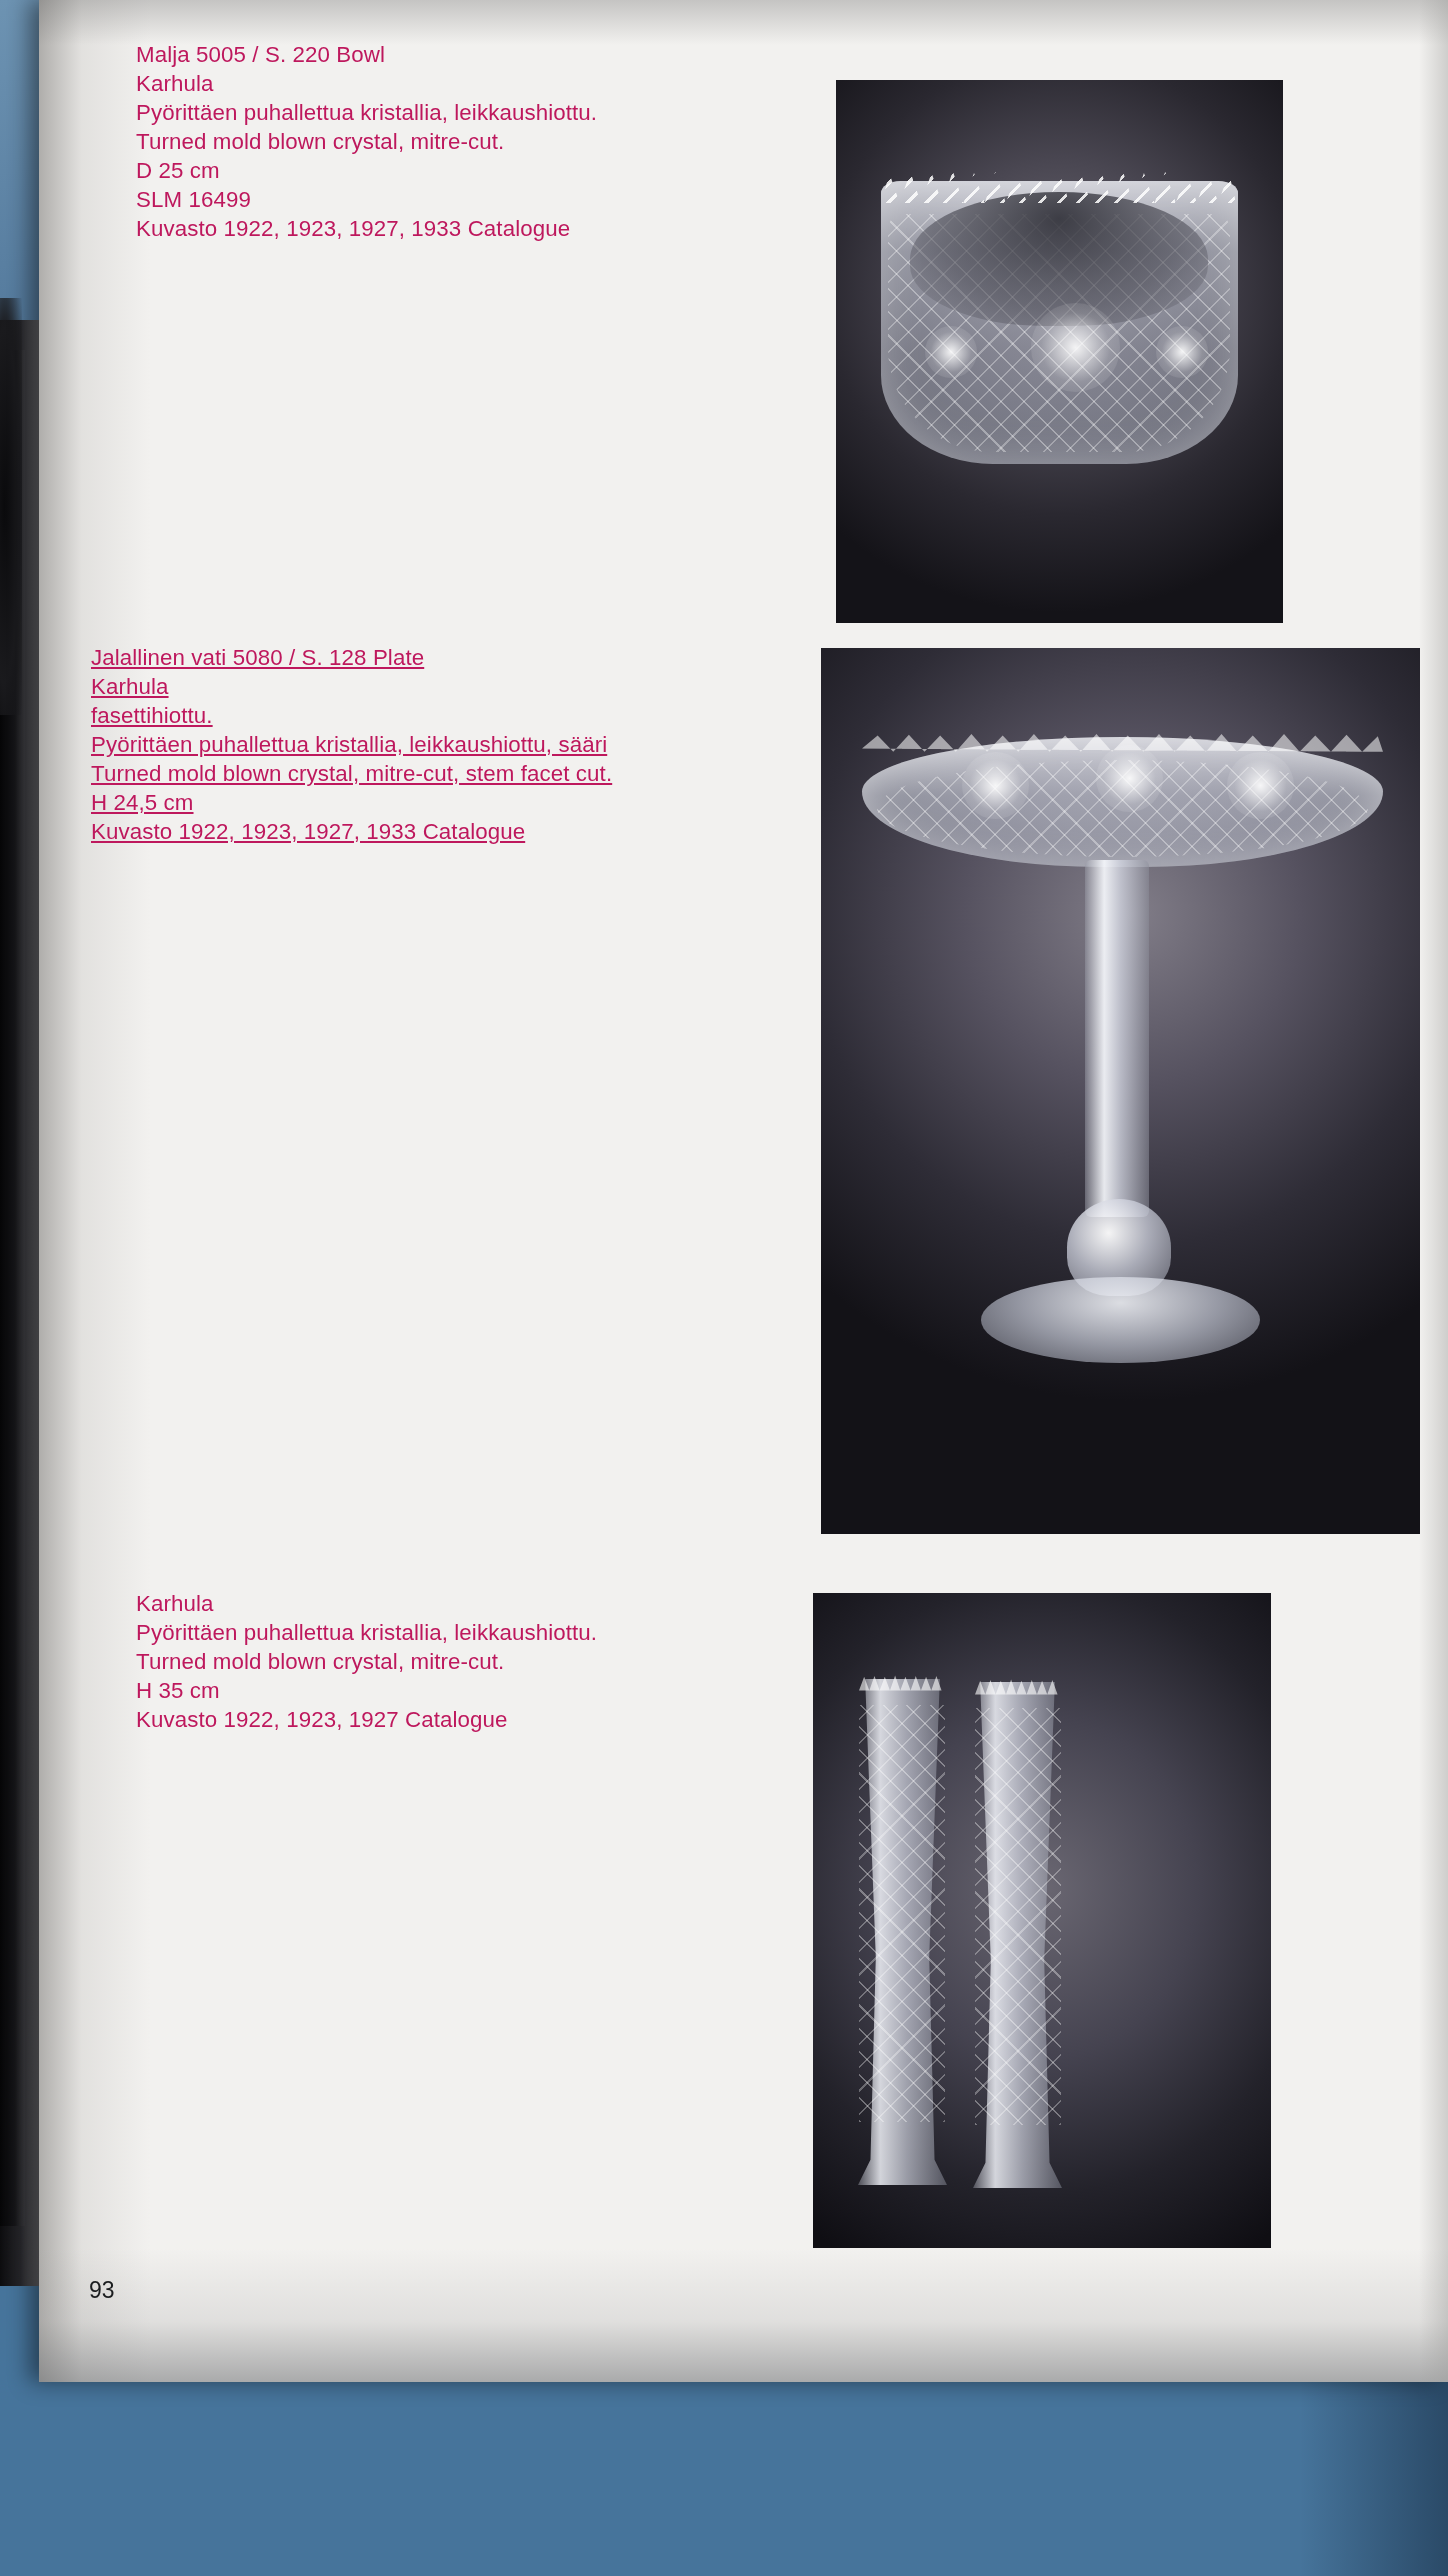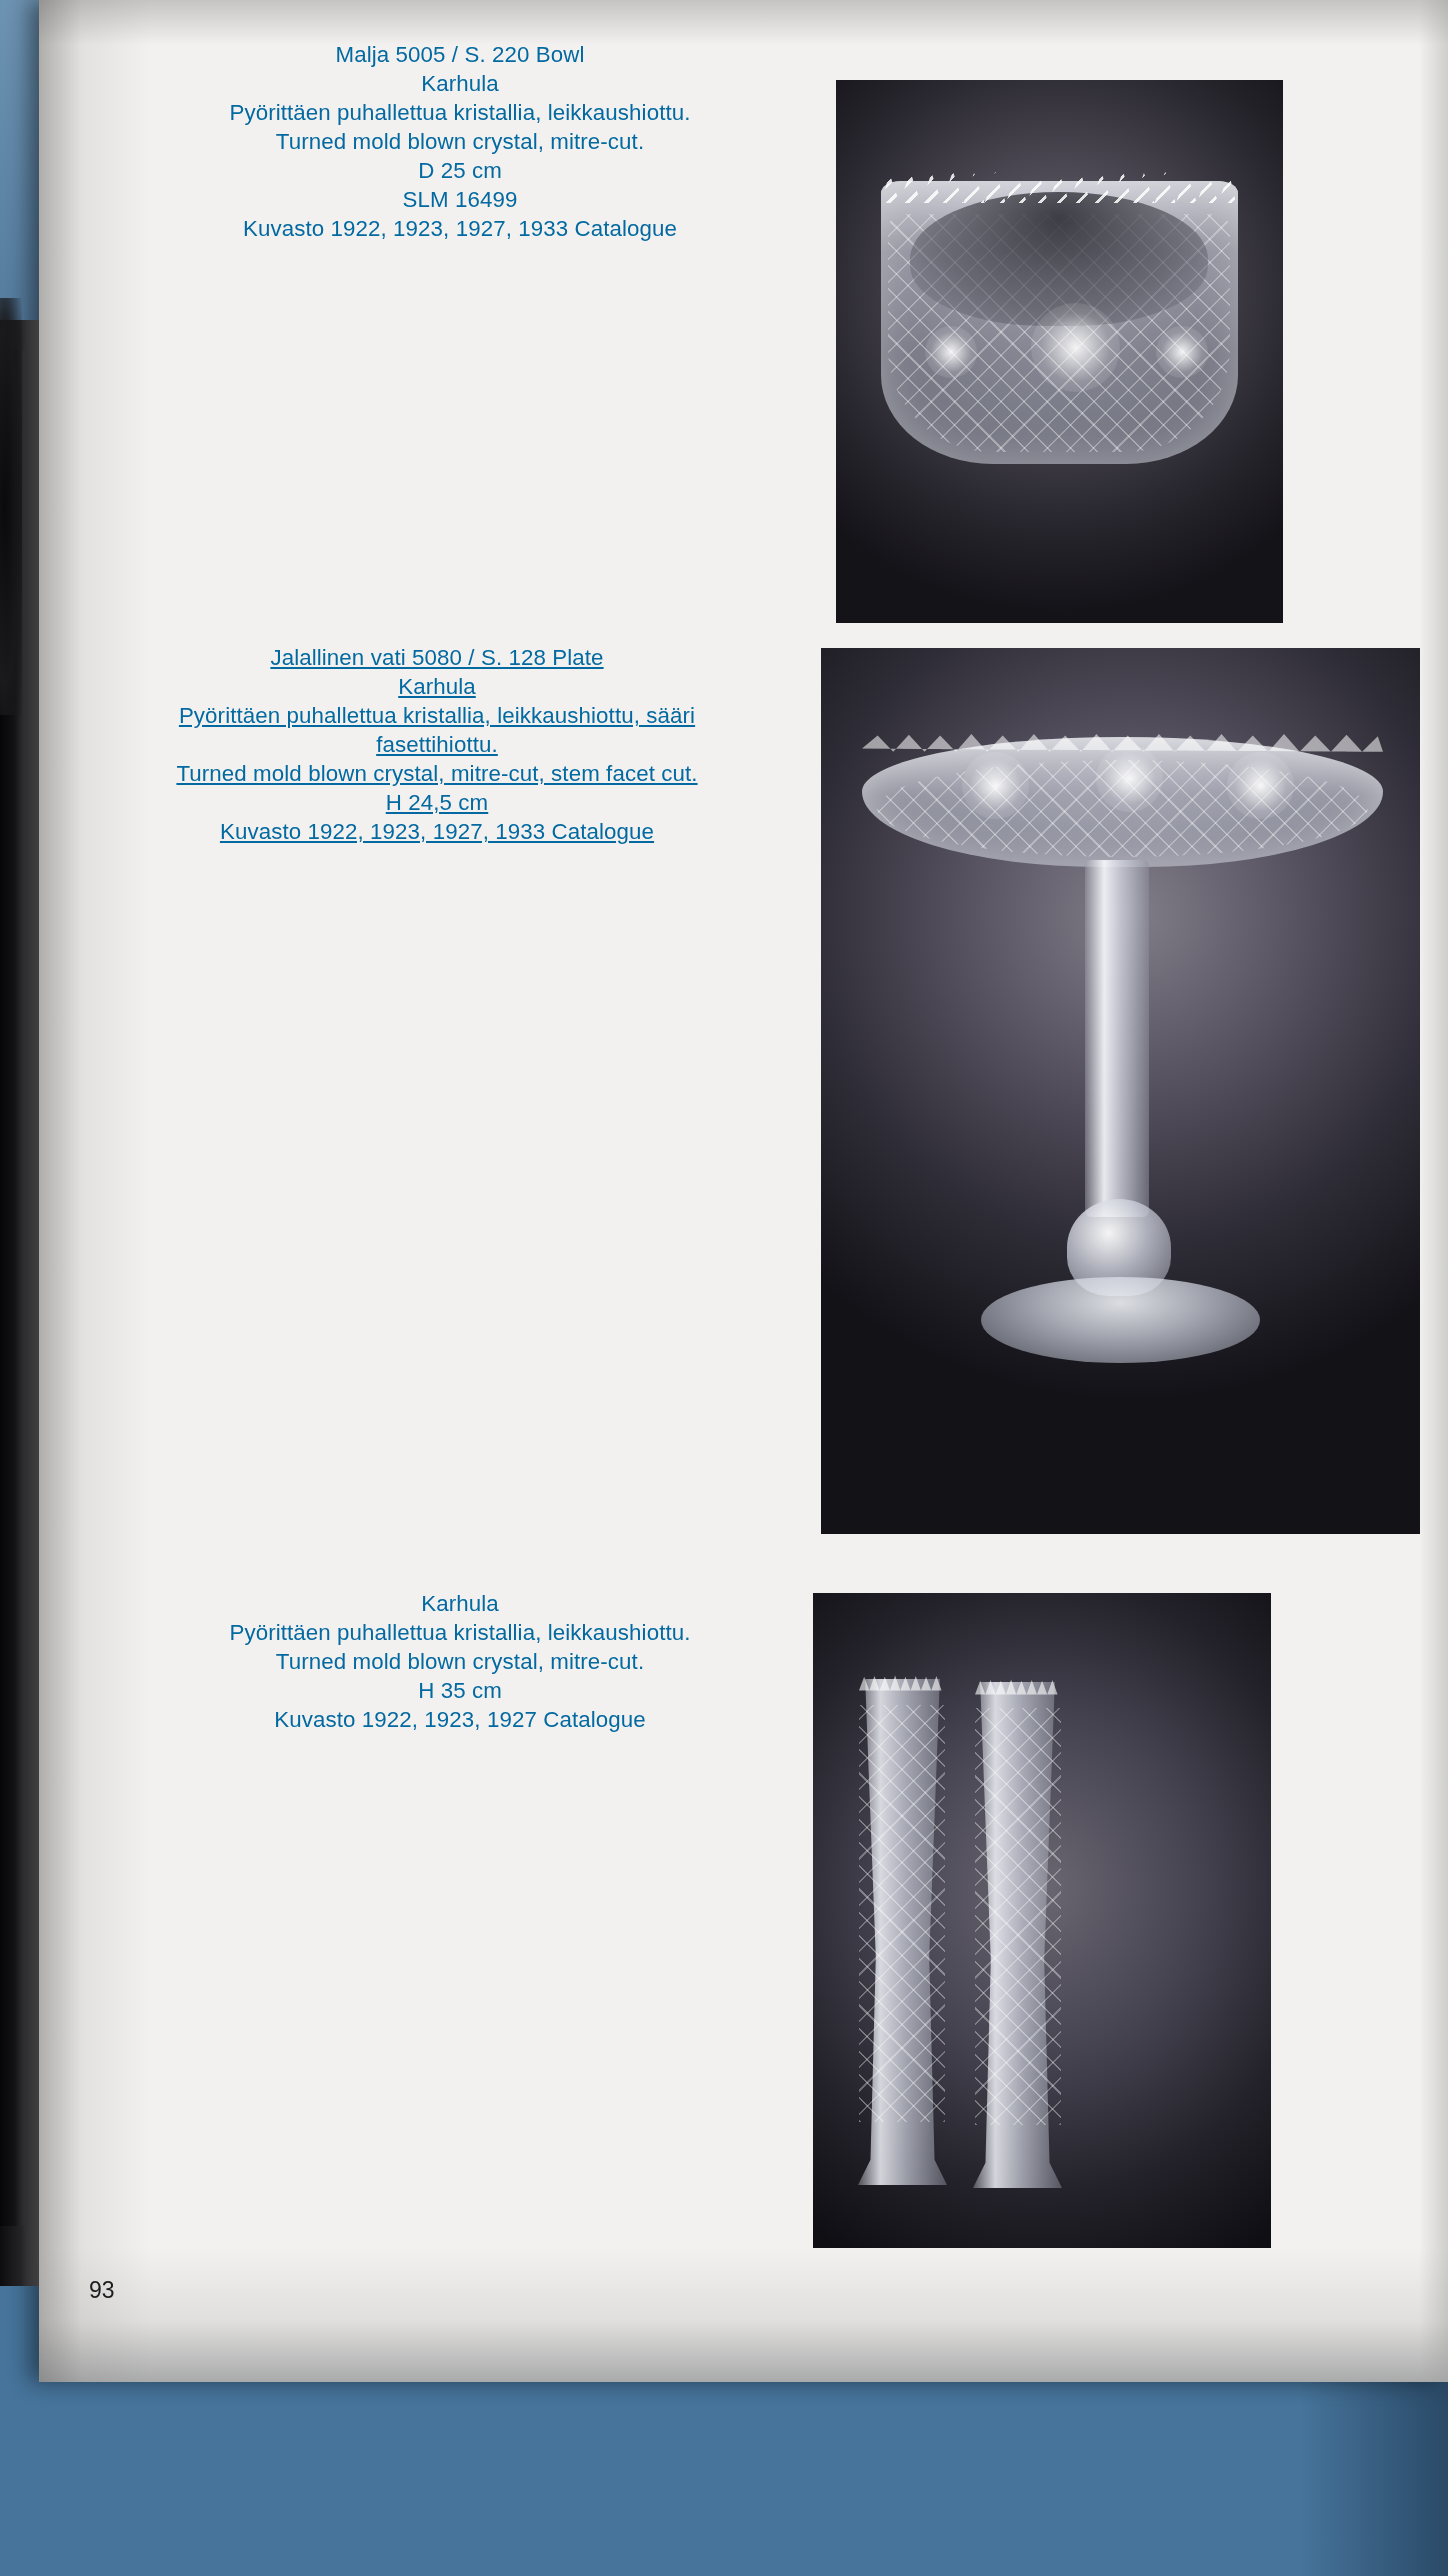"Malja 5005 / S. 220" .caption { color: #0369a1 -> #be185d; text-align: center -> left }
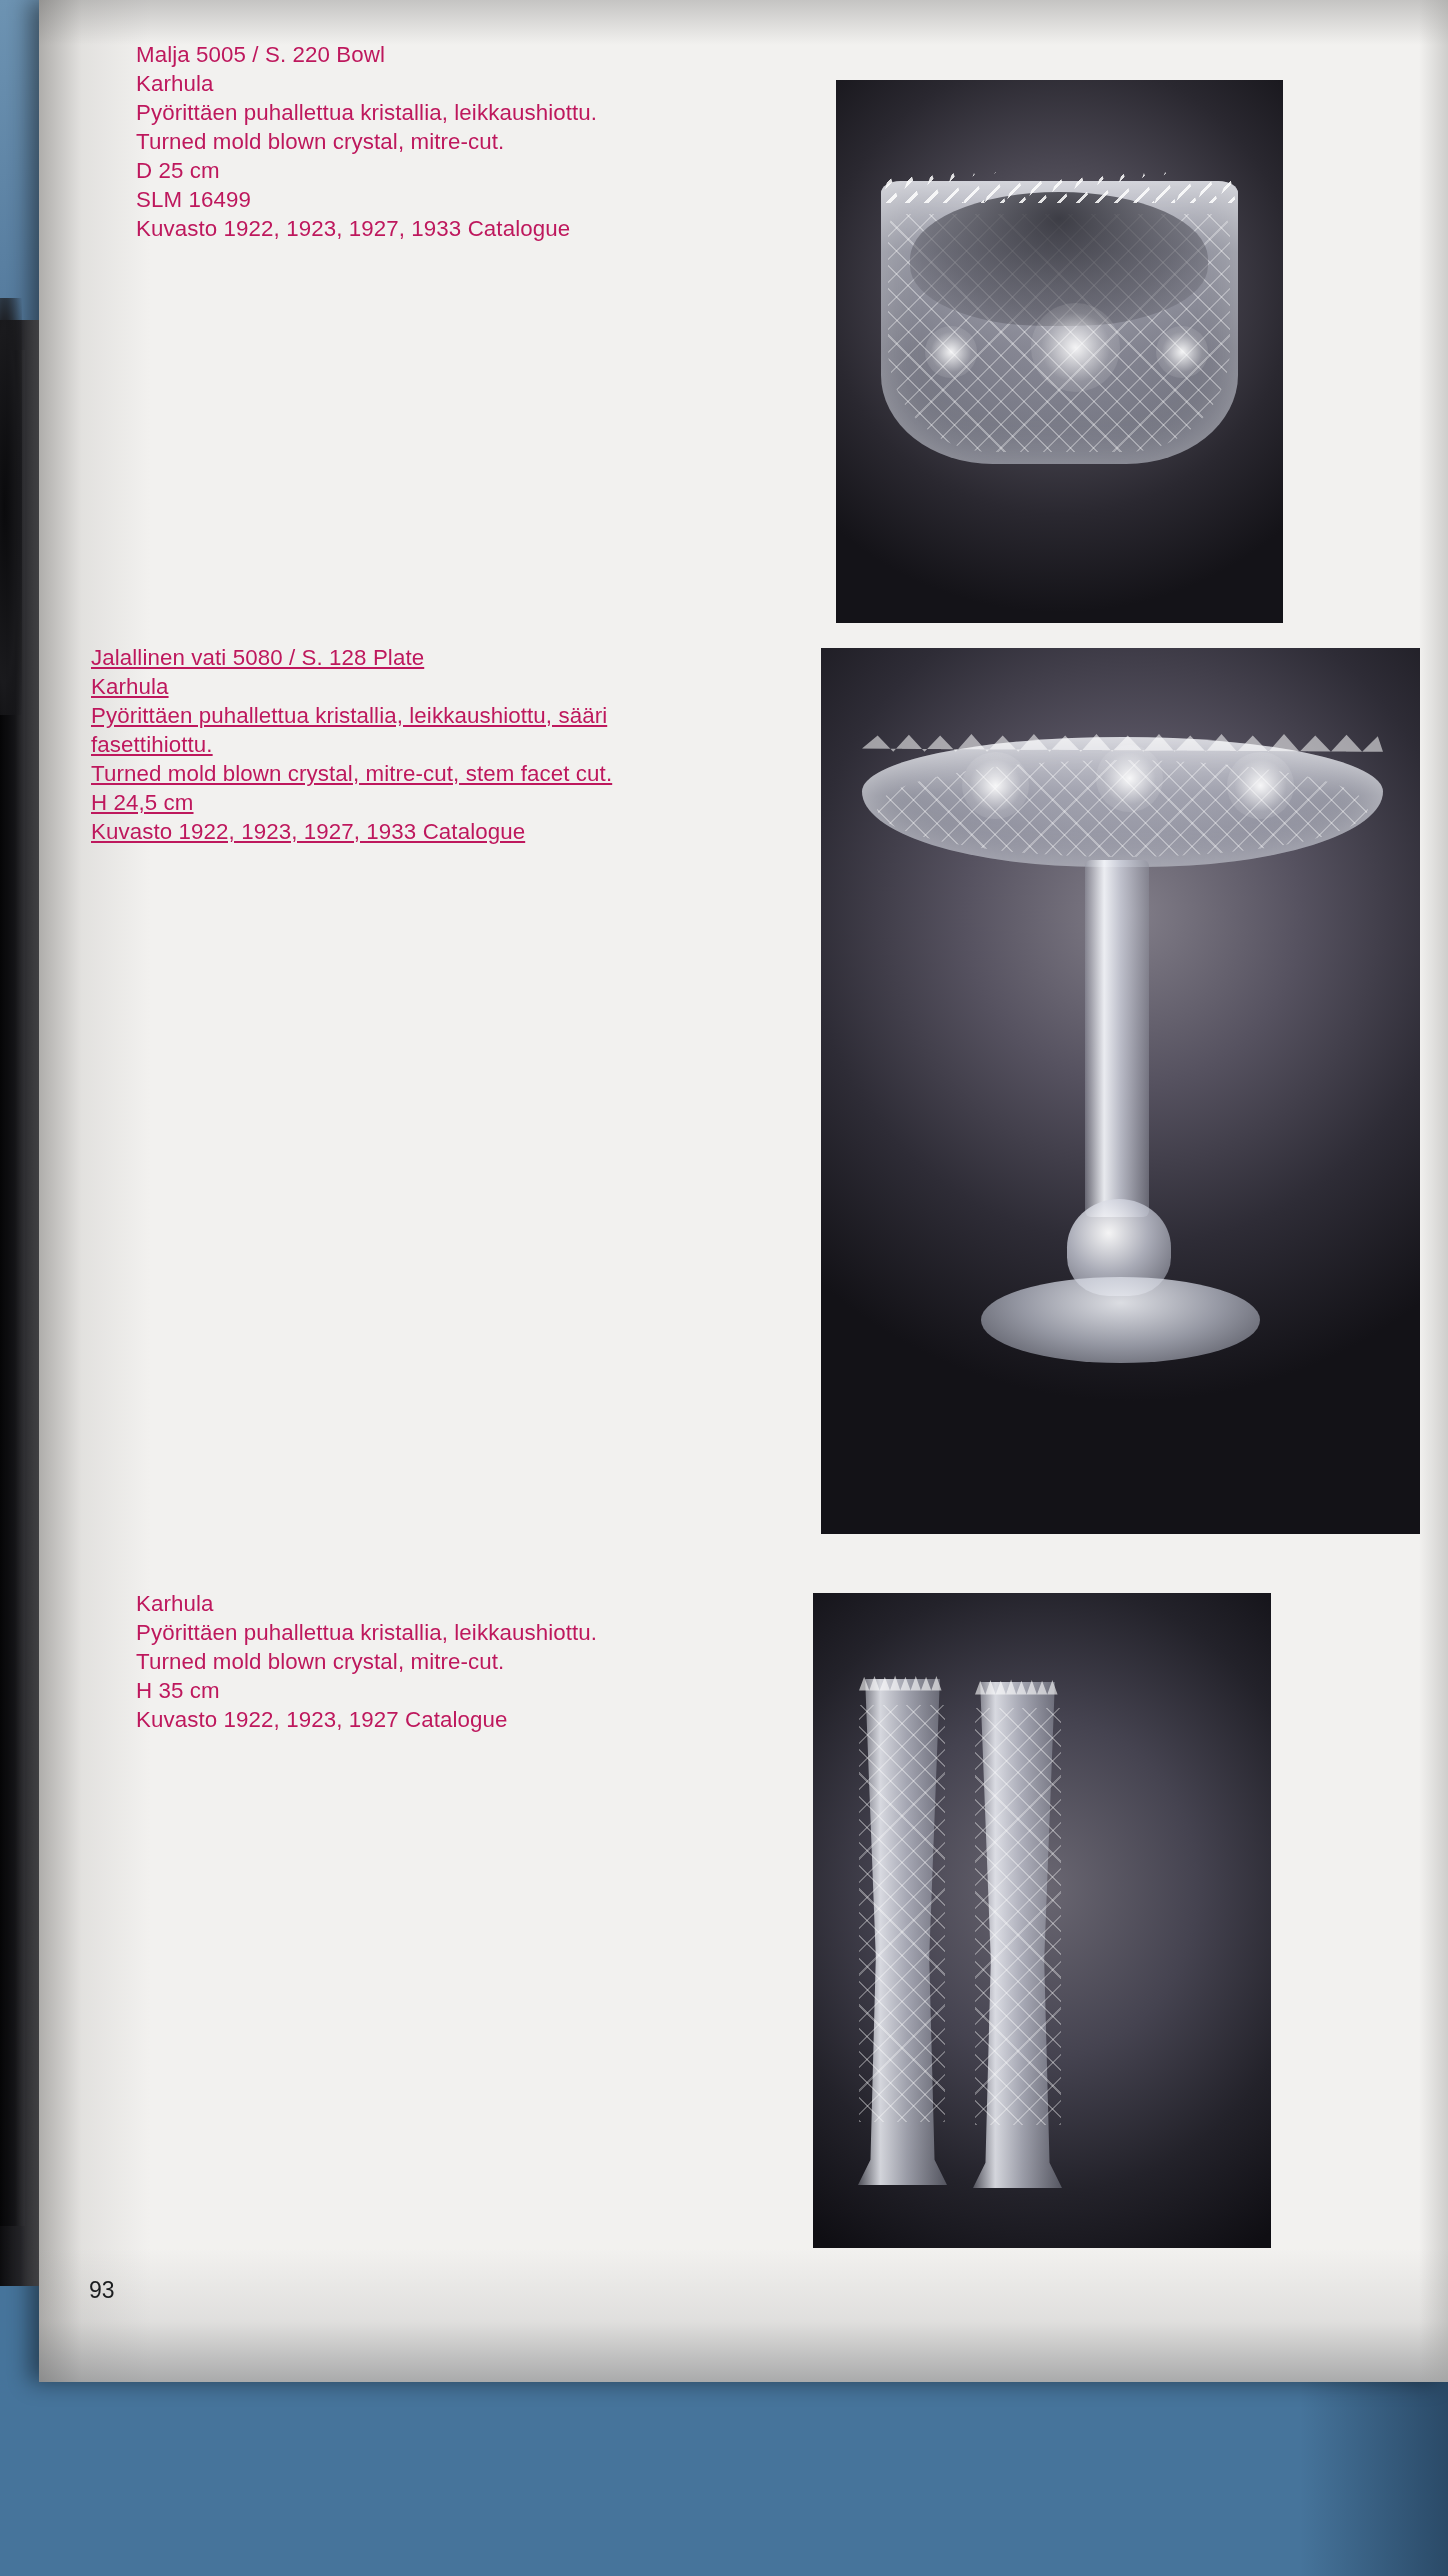"Pyörittäen puhallettua kristallia, leikkaushiottu, sääri" div { order: before "fasettihiottu." -> after "fasettihiottu." }
